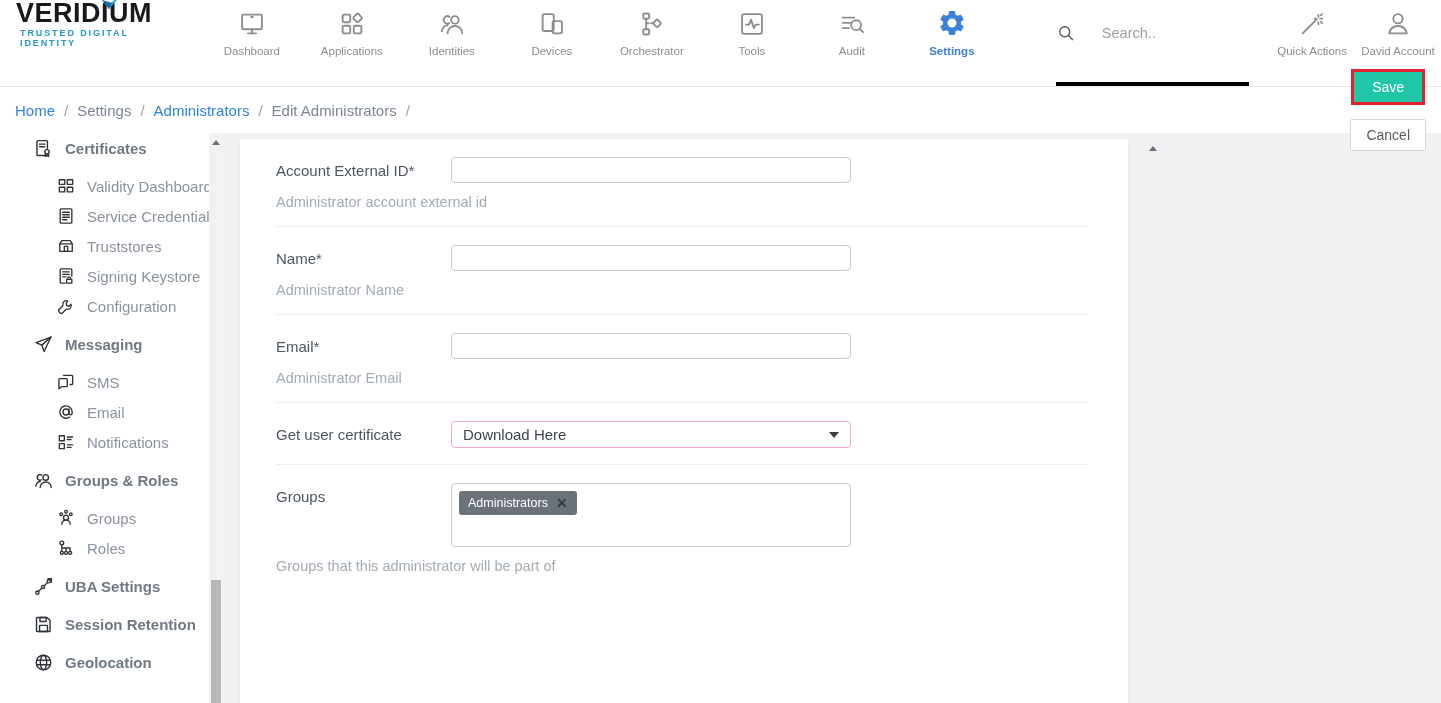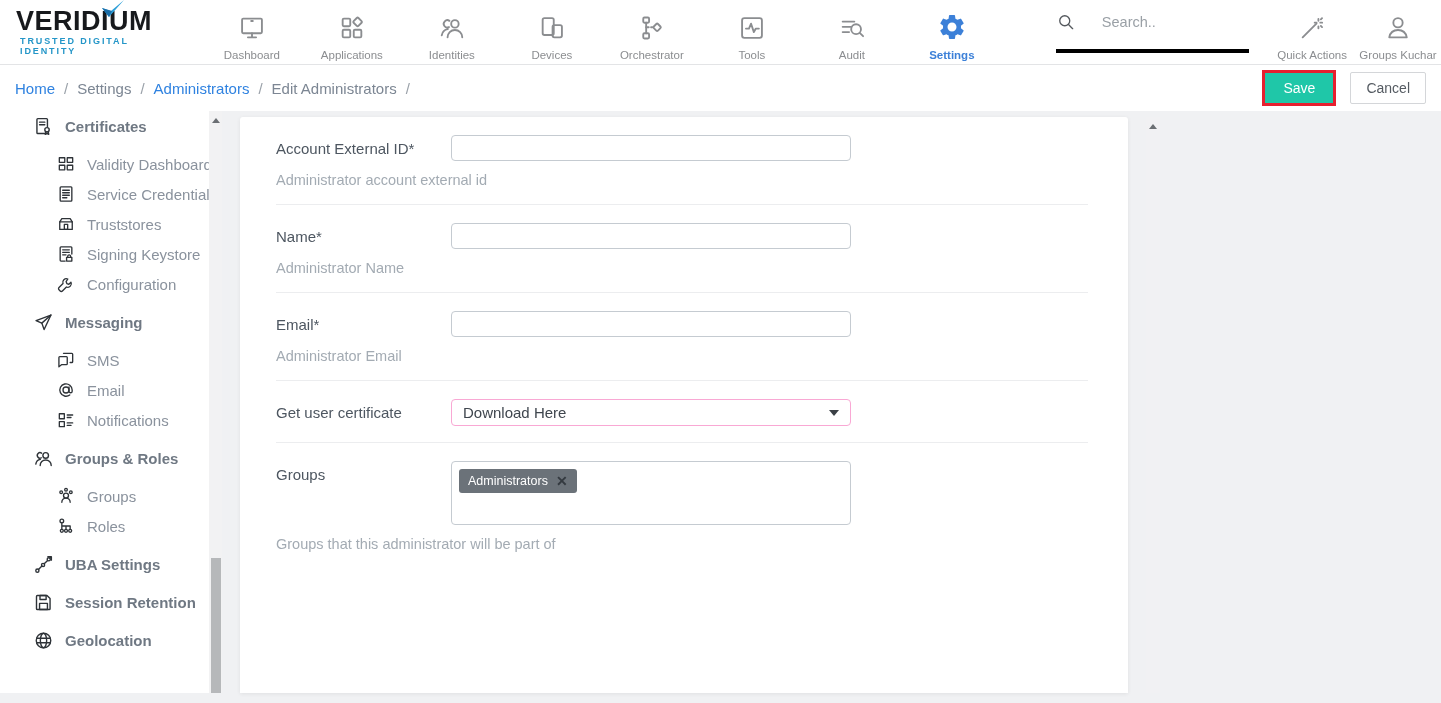"VERIDIUM" .topnav { align-items: center -> none; height: 65px -> 87px }
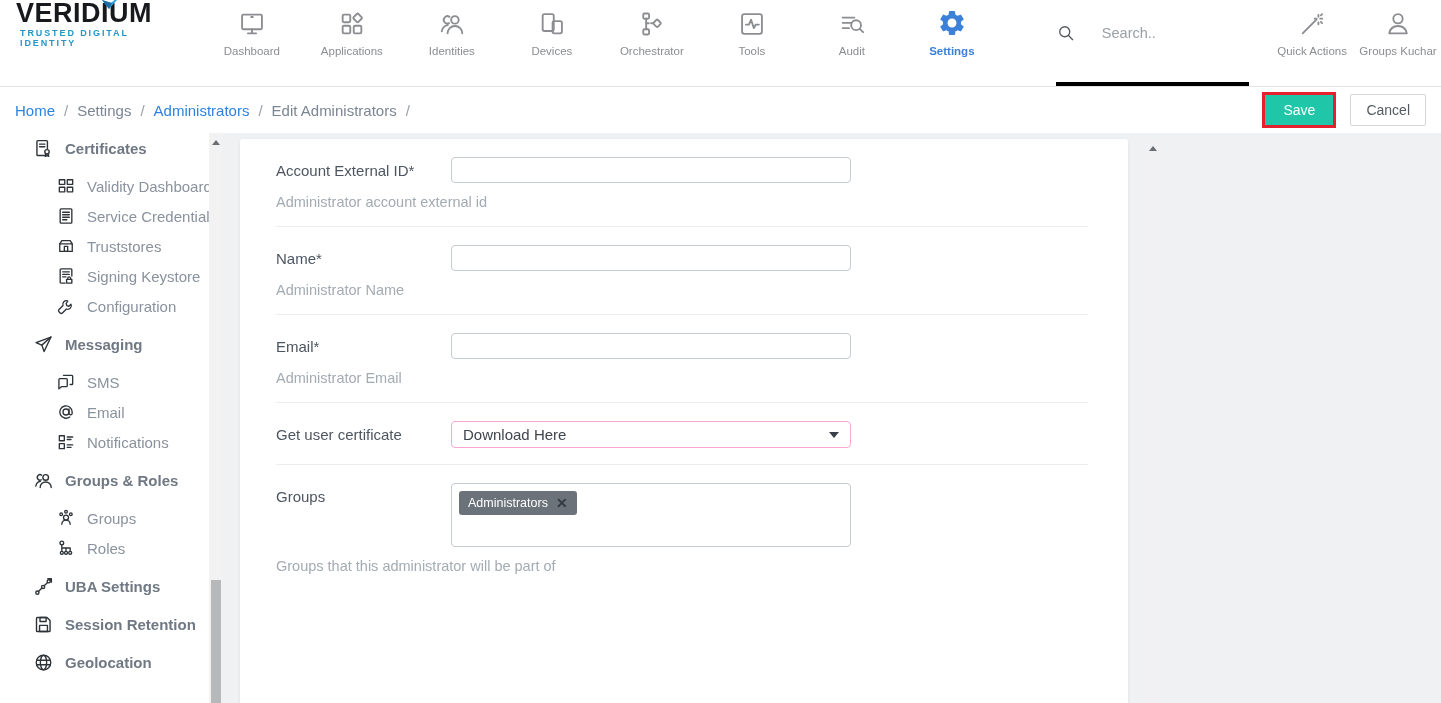"Groups Kuchar" div.nlabel { text: Groups Kuchar -> David Account }
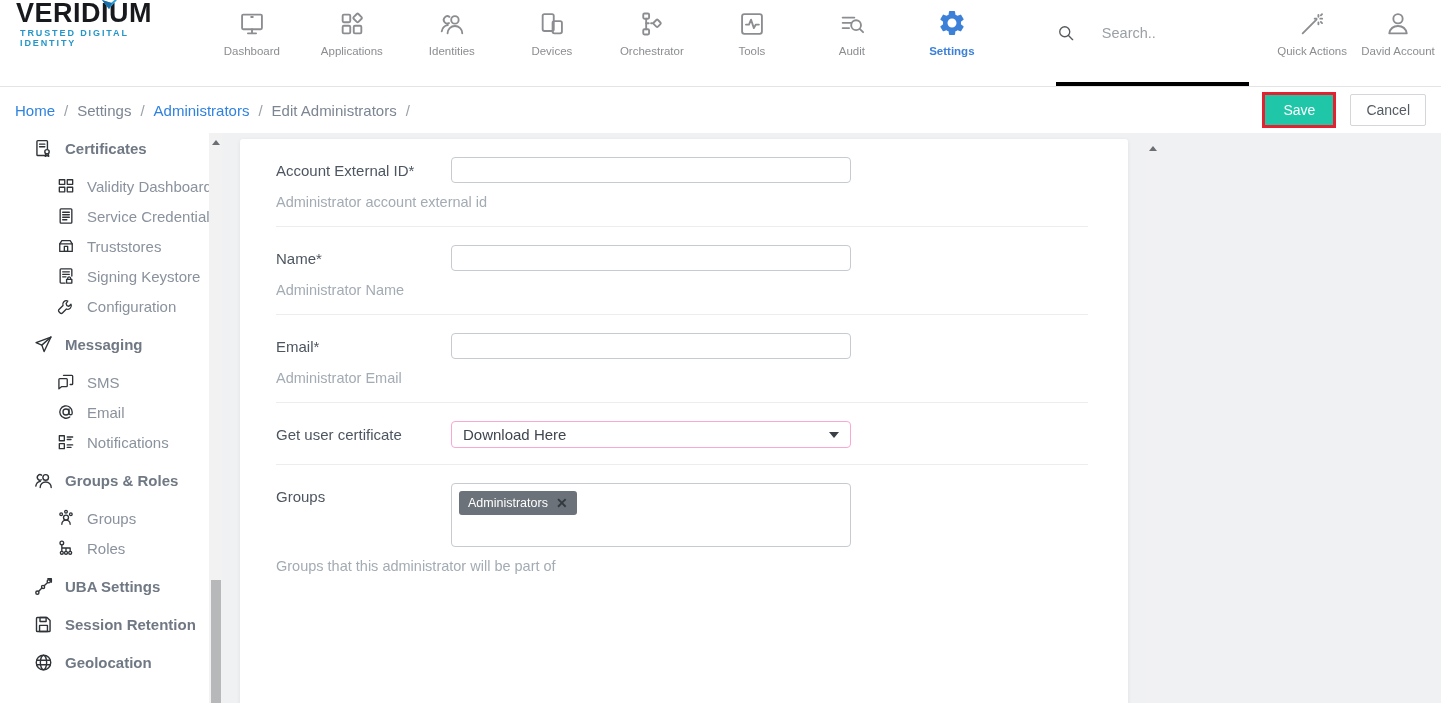"Save" .bar-actions { flex-direction: none -> column }
